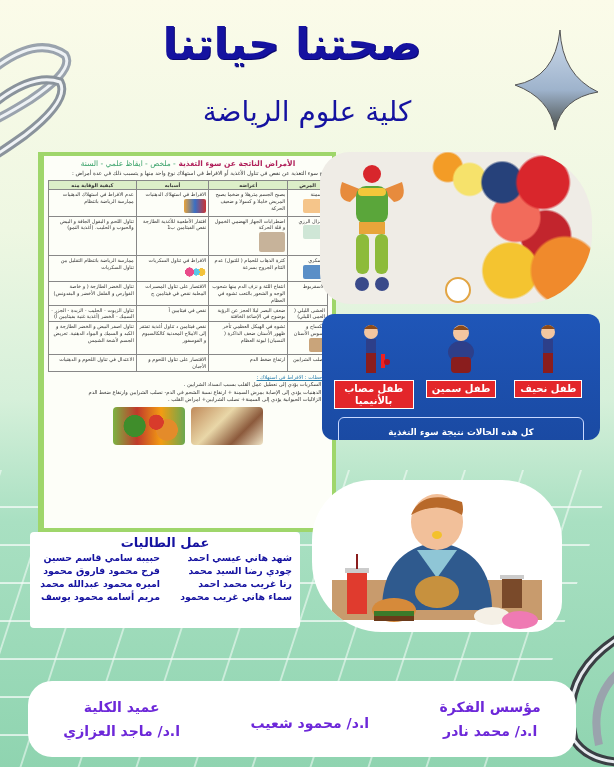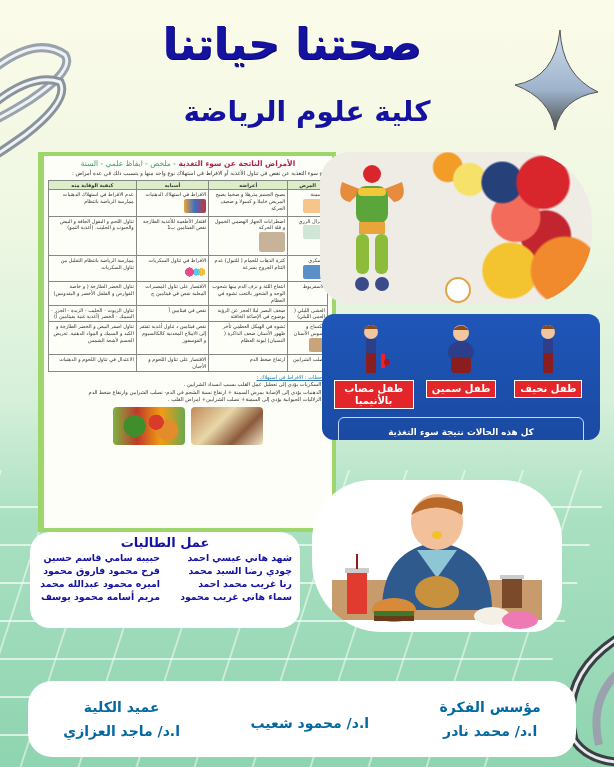"كلية علوم الرياضة" .title-sub { font-weight: bold -> normal }
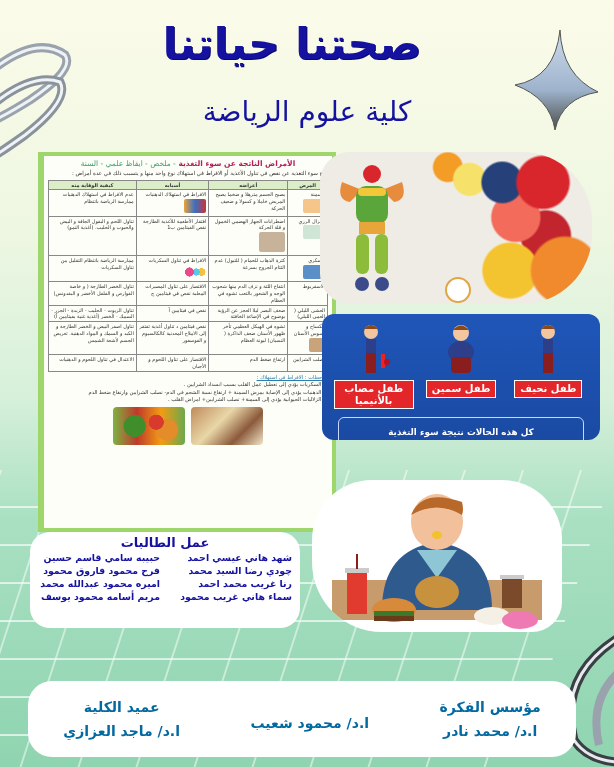"عمل الطالبات" .names-box { border-radius: 20px -> 4px }
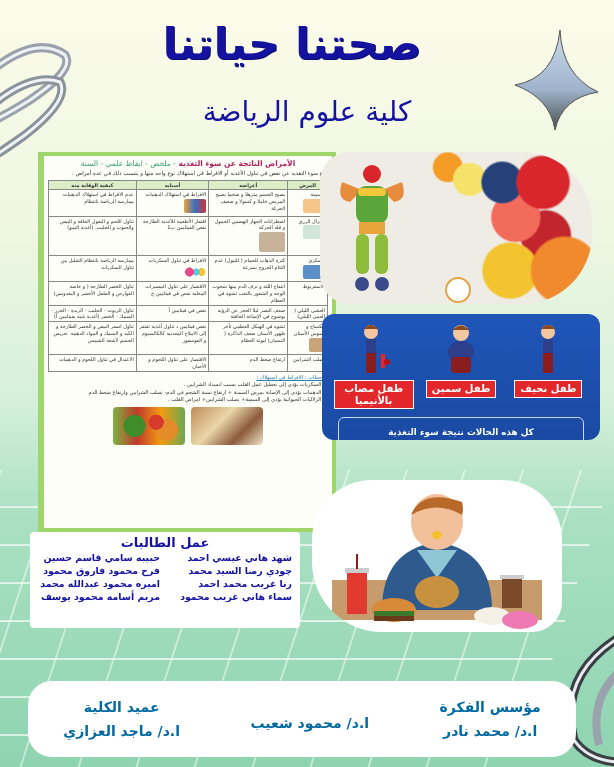"عميد الكلية" .sig { color: #0369a1 -> #6d28d9 }
